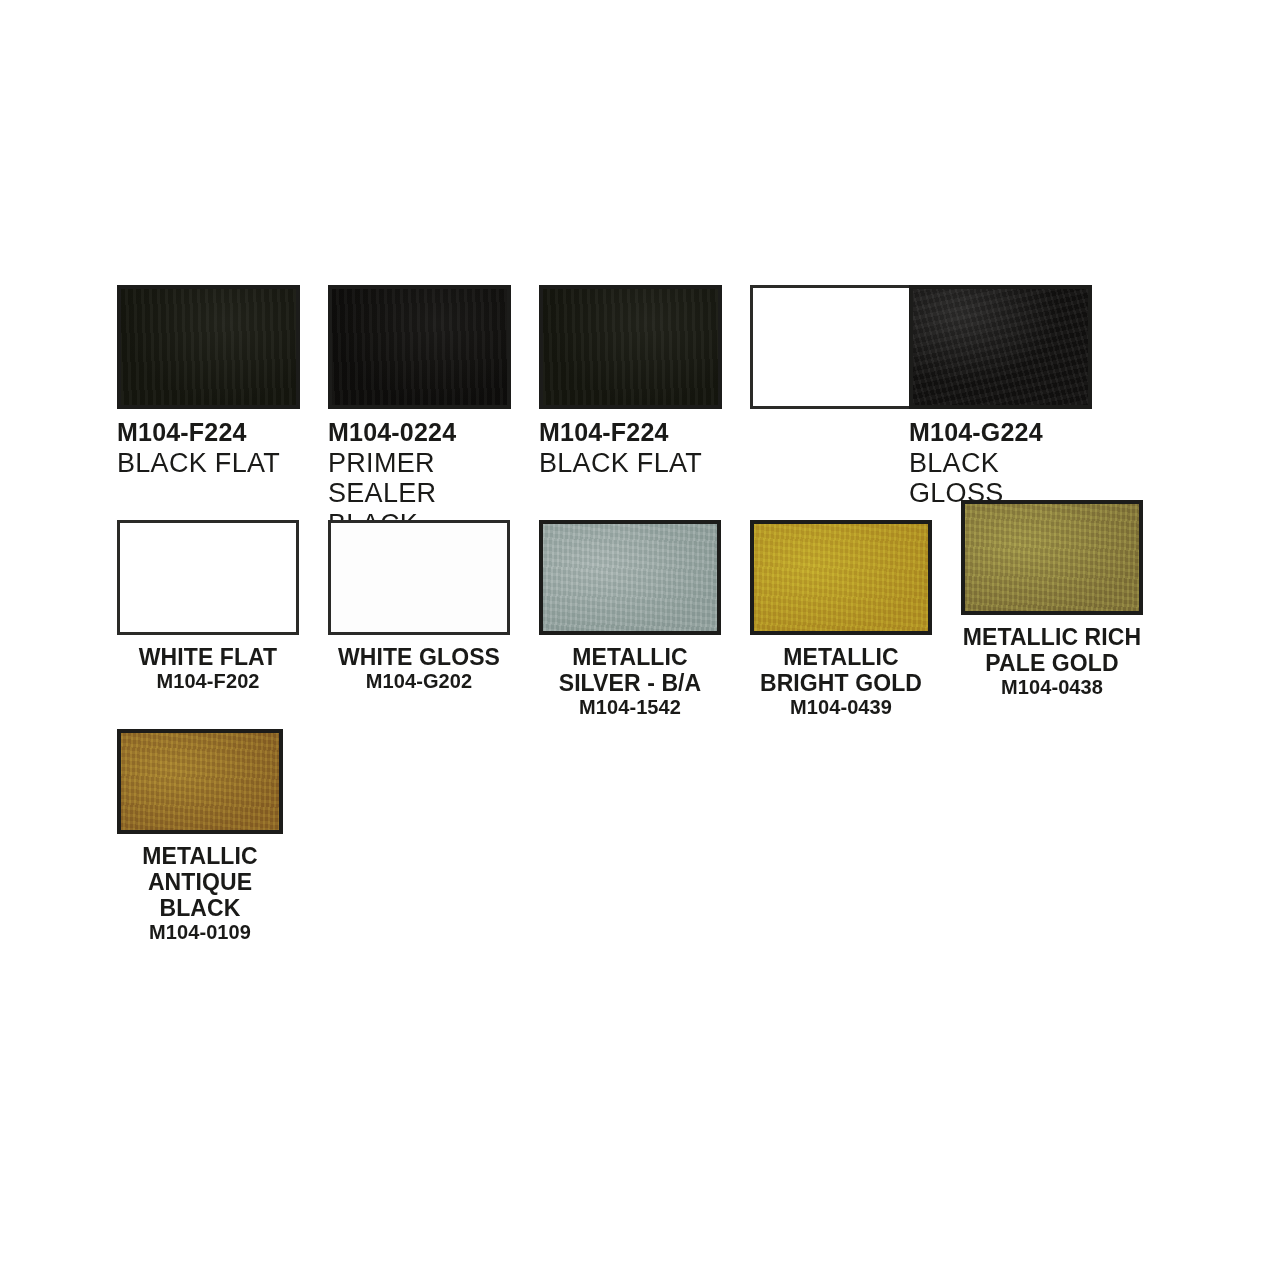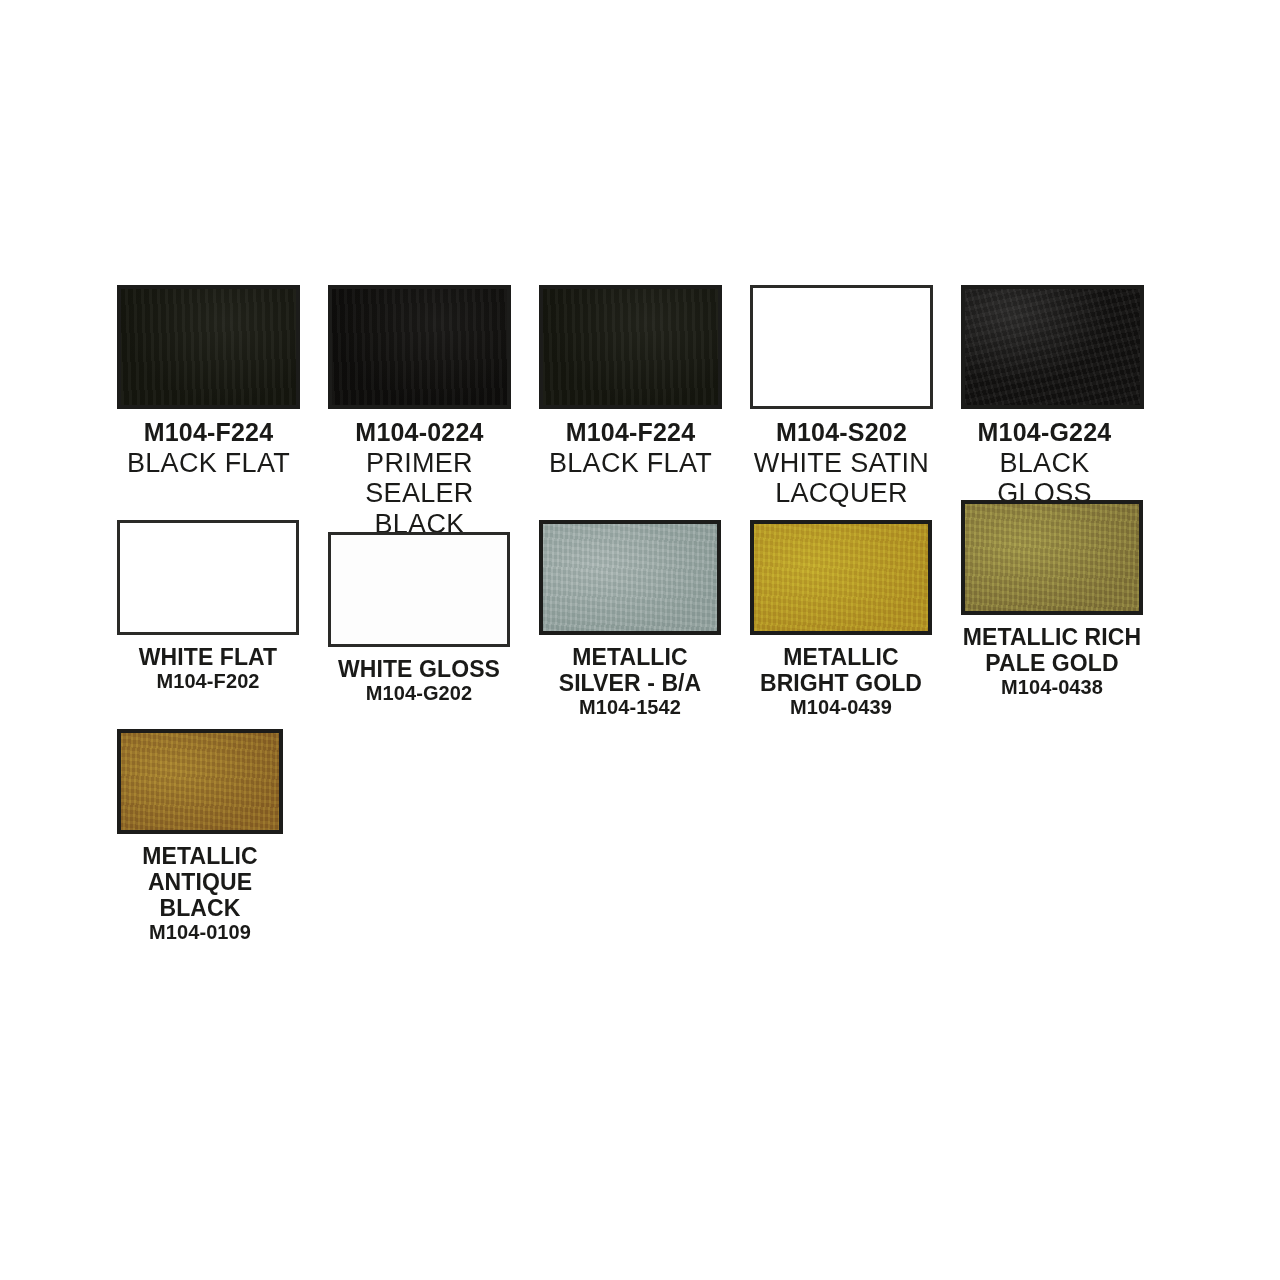"M104-F224" .label-block.centered { text-align: center -> left }
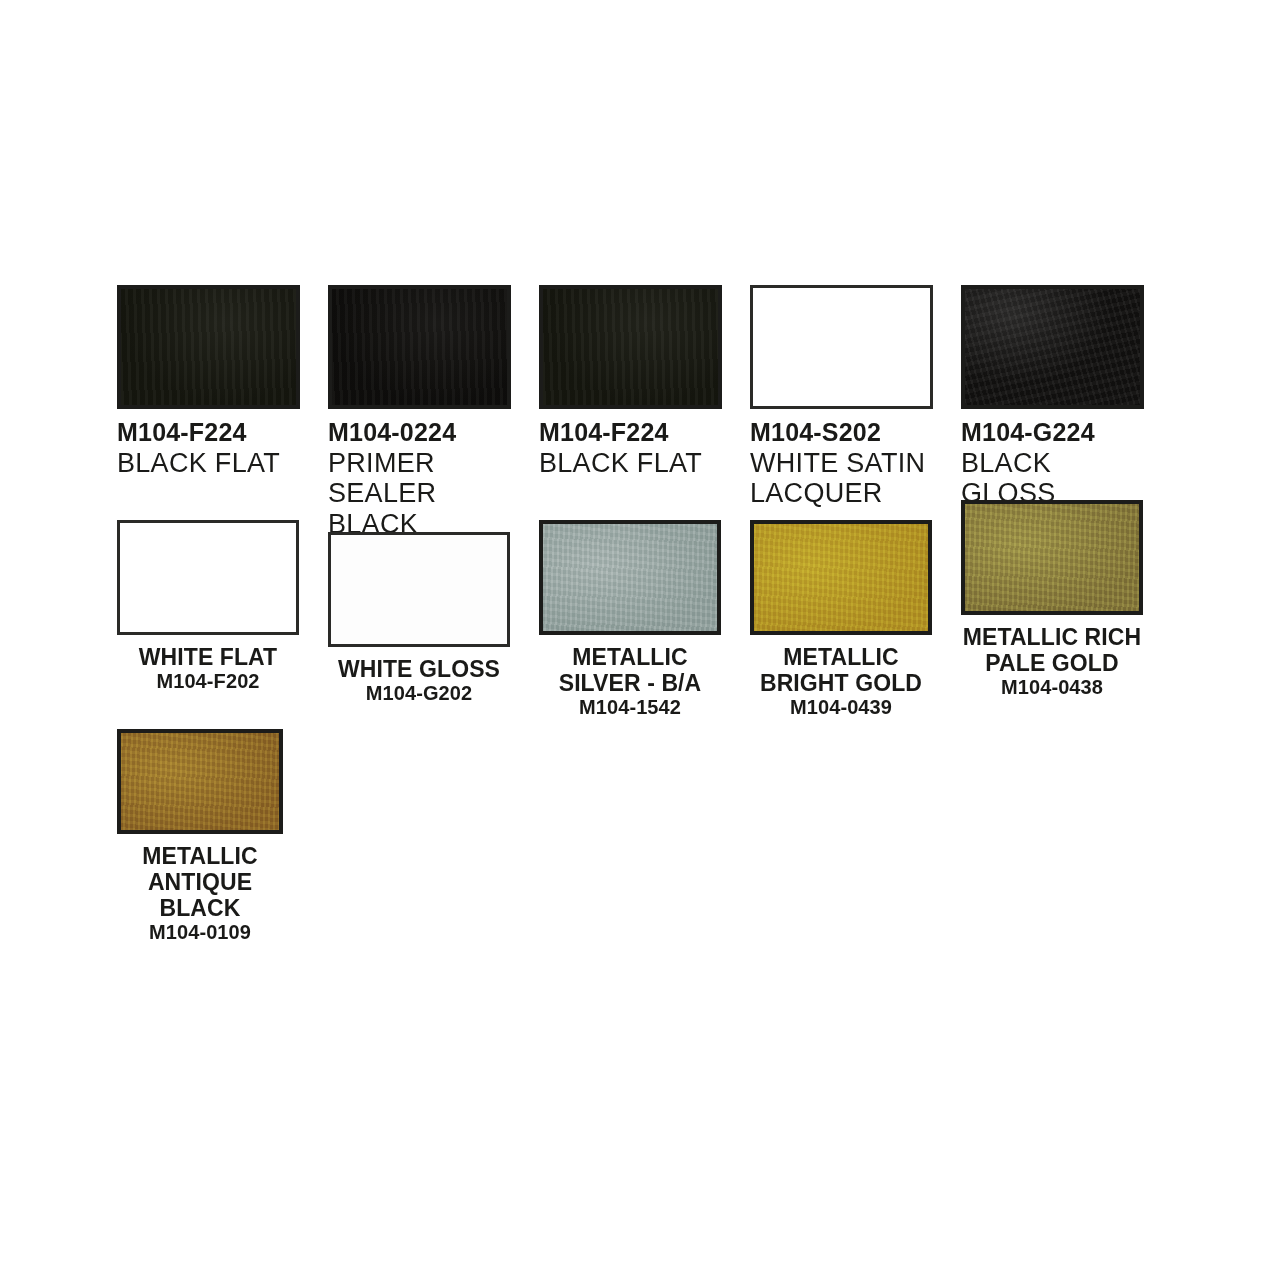"M104-S202" div.label-block { html: <div> <div>M104-S202</div> <div> <div>WHITE SATIN</div> <div>LACQUER</div> </div> </div> -> none }
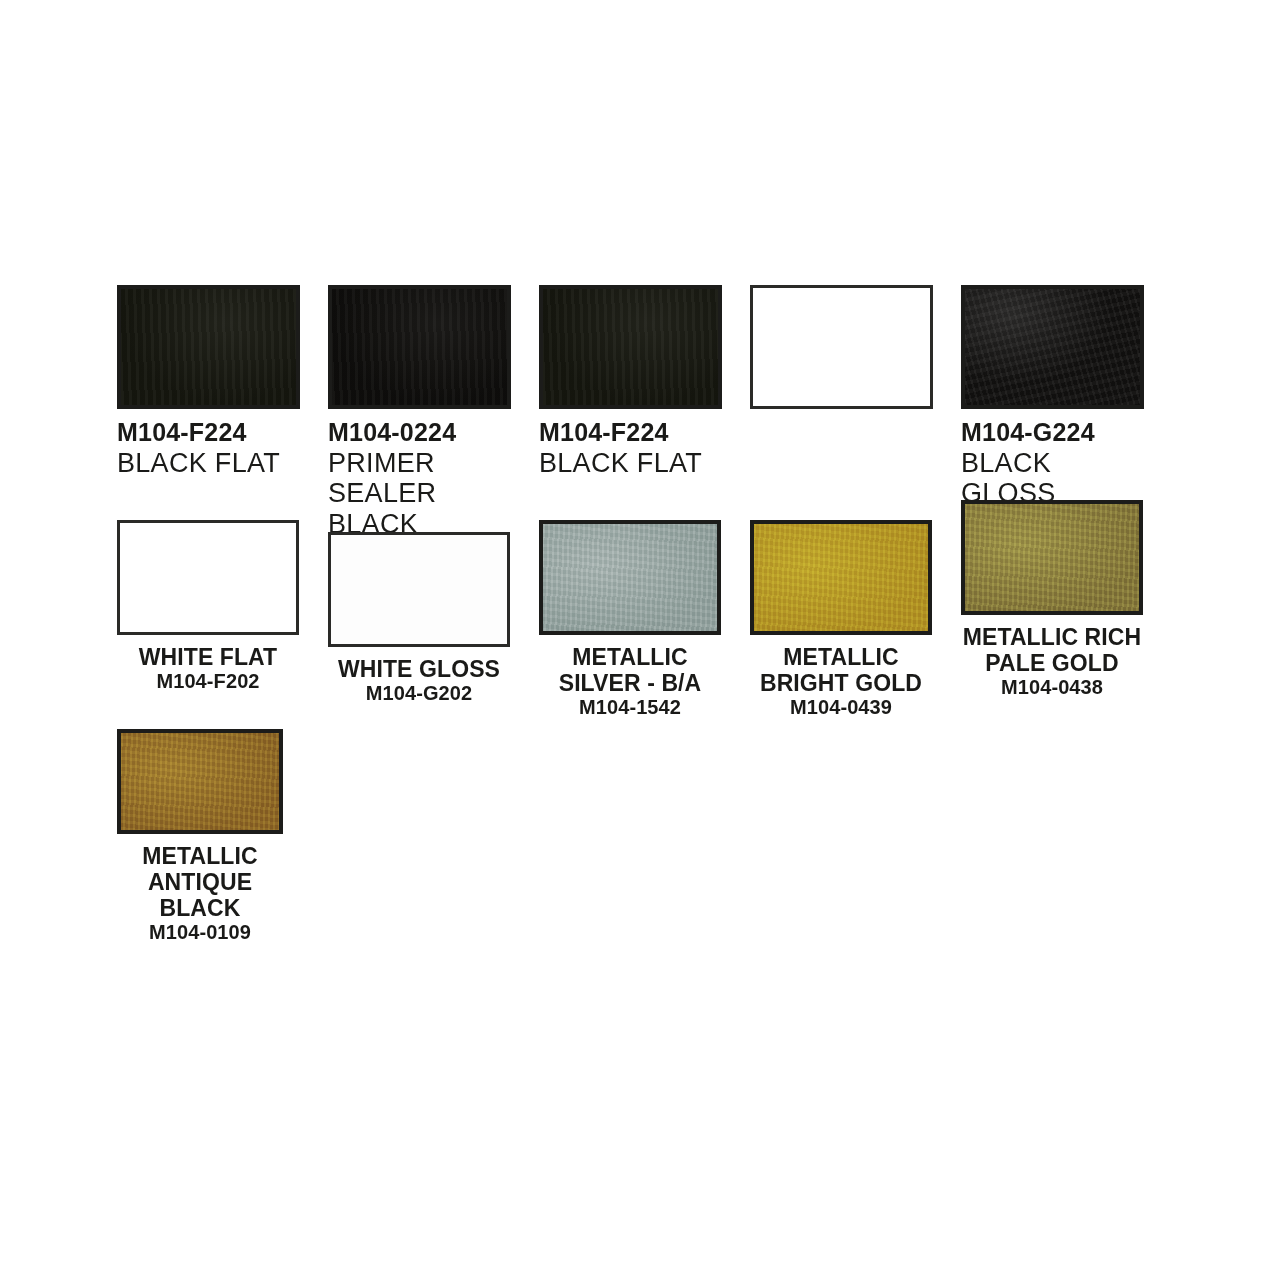"M104-G224" div.swatch-card { left: 961px -> 909px }
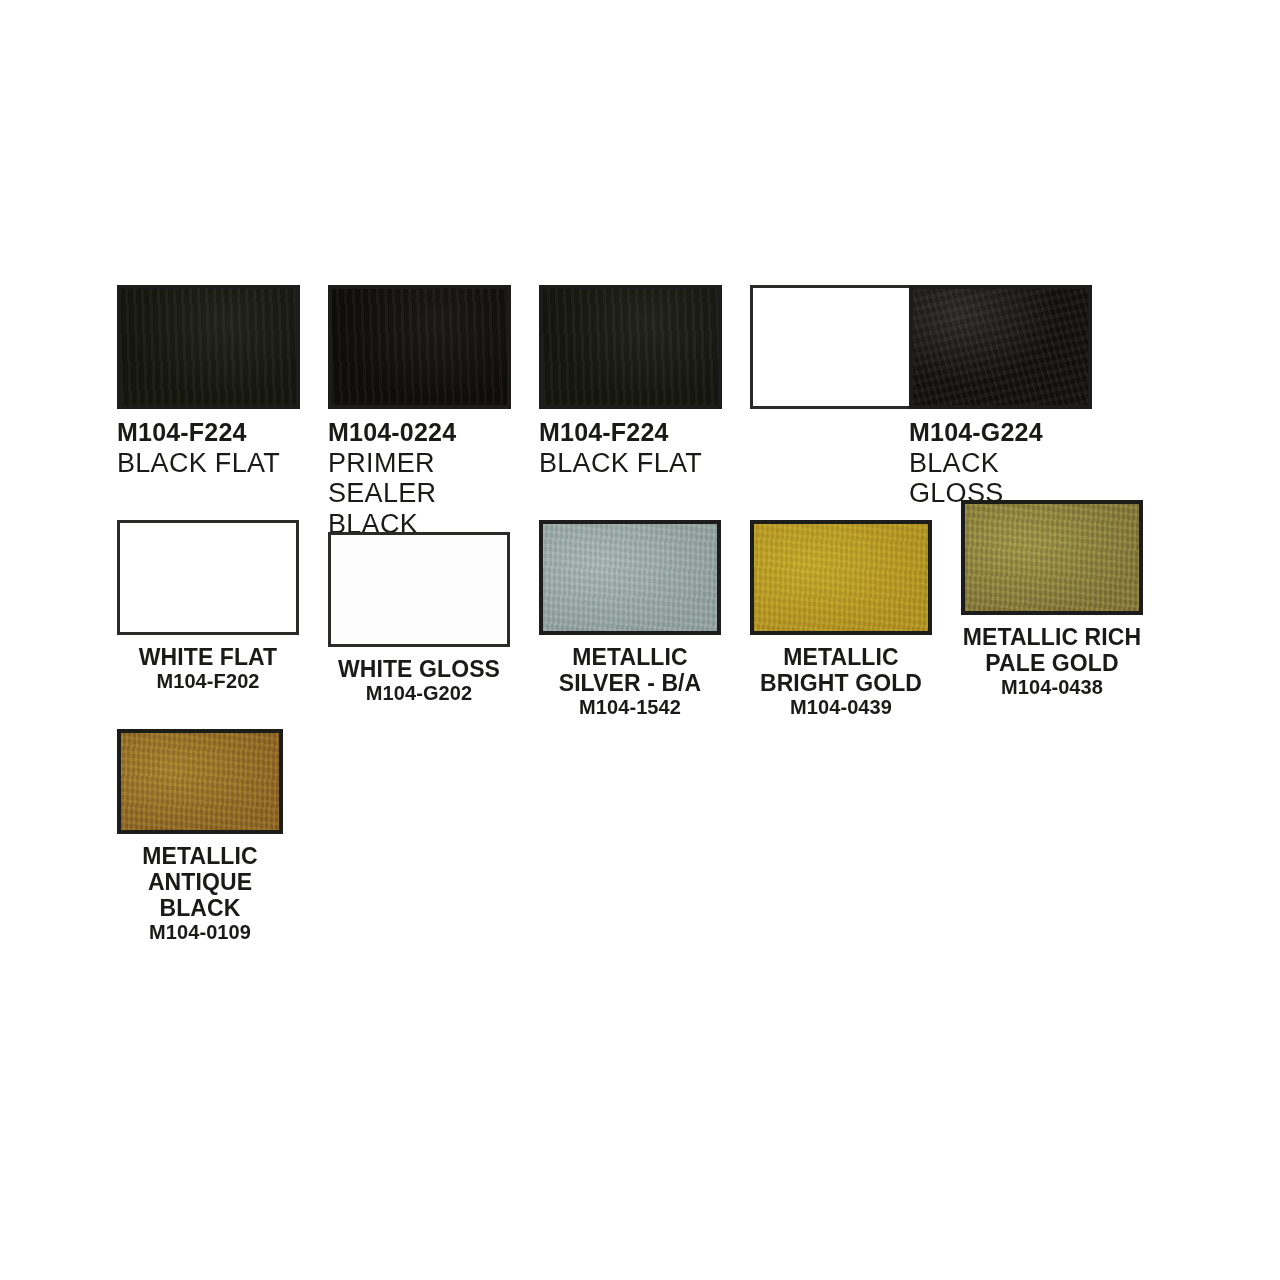"WHITE GLOSS" div.swatch-card { top: 532px -> 520px }
